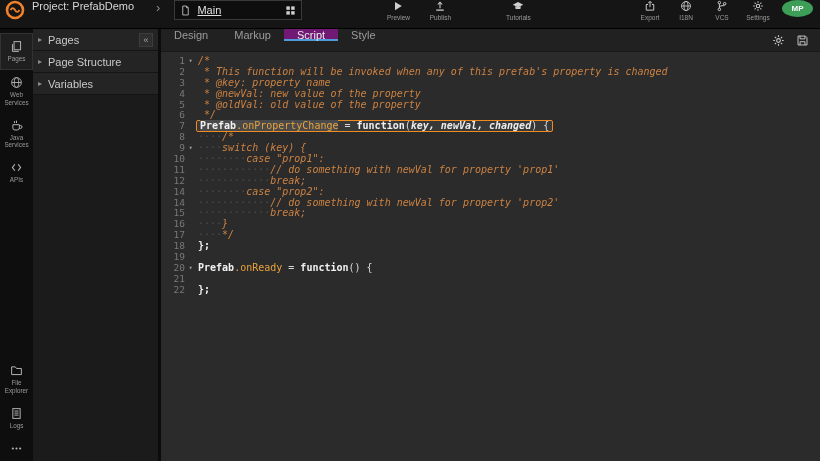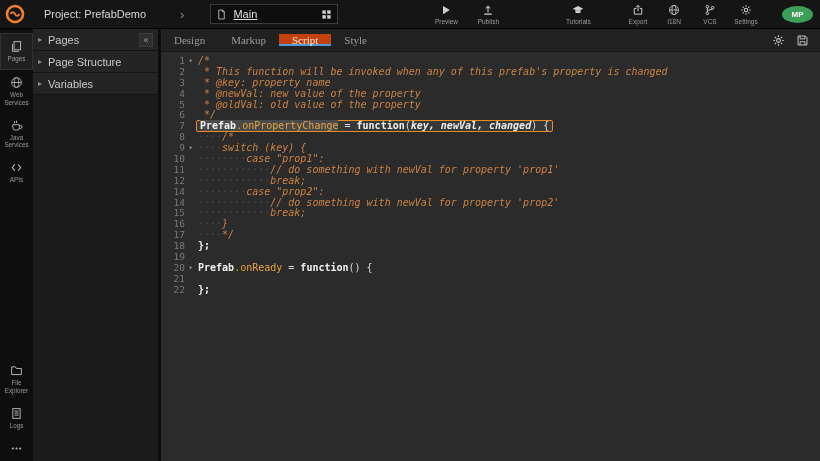"Project: PrefabDemo" .topbar { align-items: center -> flex-start; gap: 12px -> none }
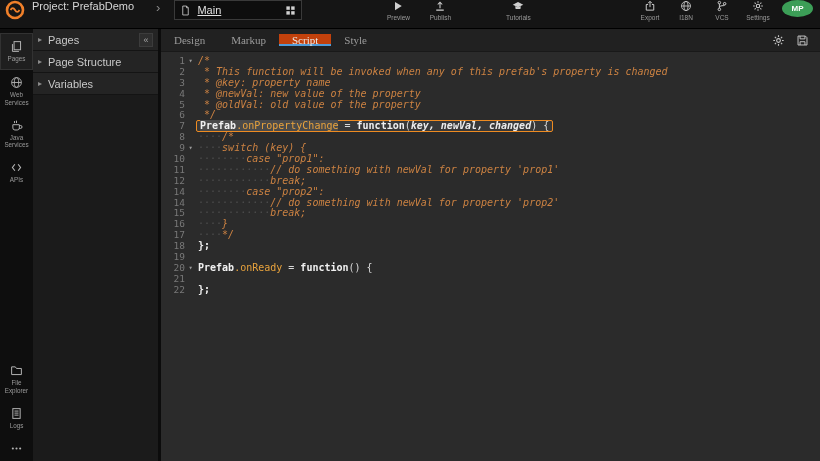"Design" div { align-items: center -> flex-start; font-family: Liberation Serif, serif -> none }
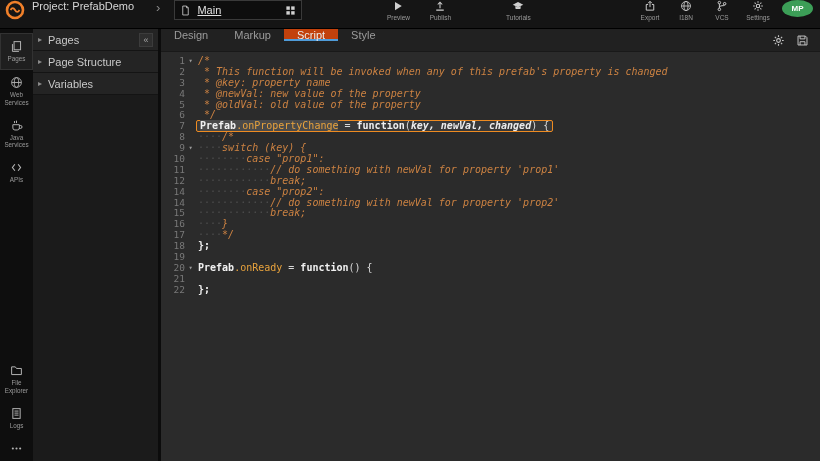"Script" .tab.active { background: #c2410c -> #701a75 }
